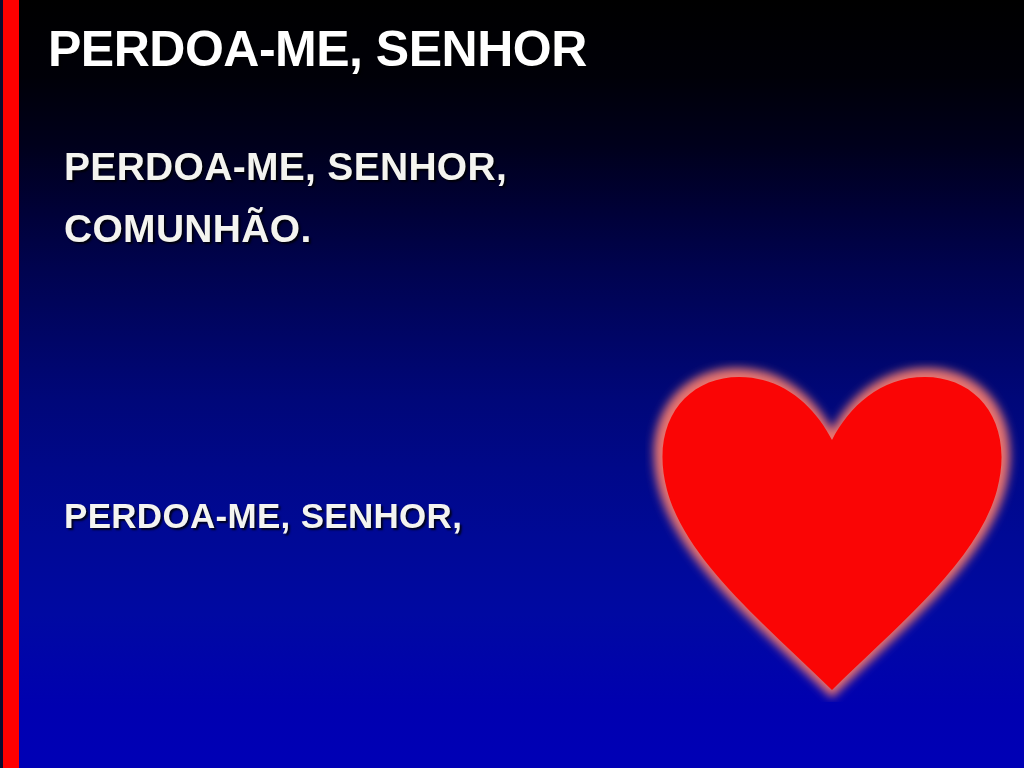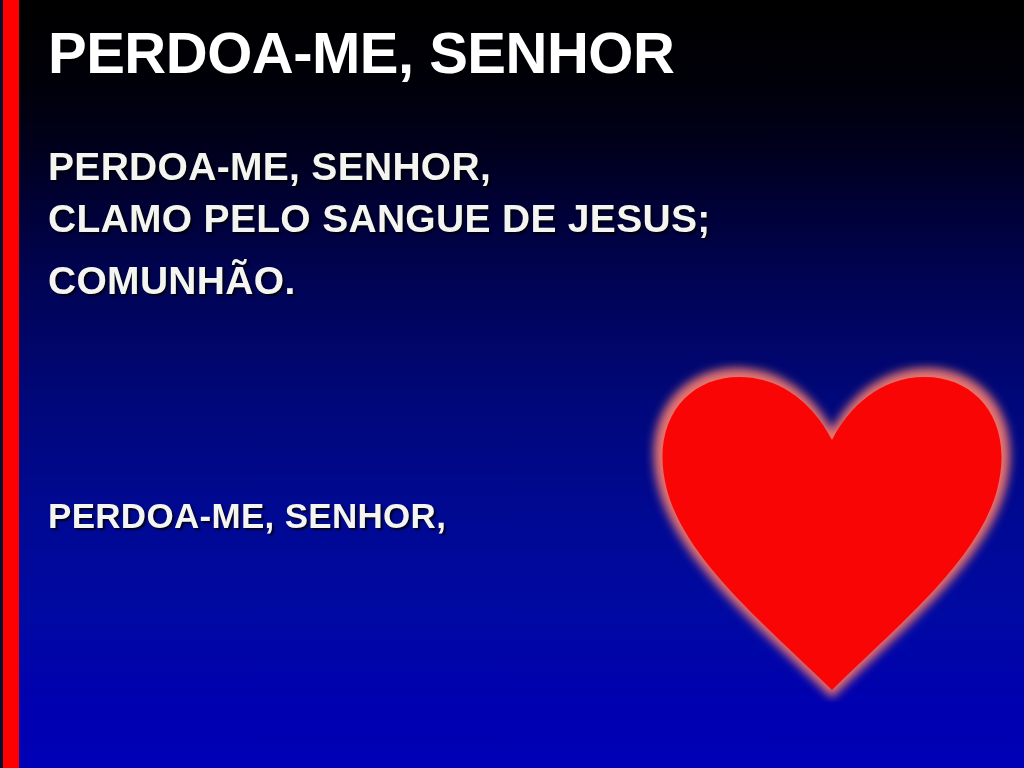"PERDOA-ME, SENHOR" #title { font-size: 58px -> 50px }
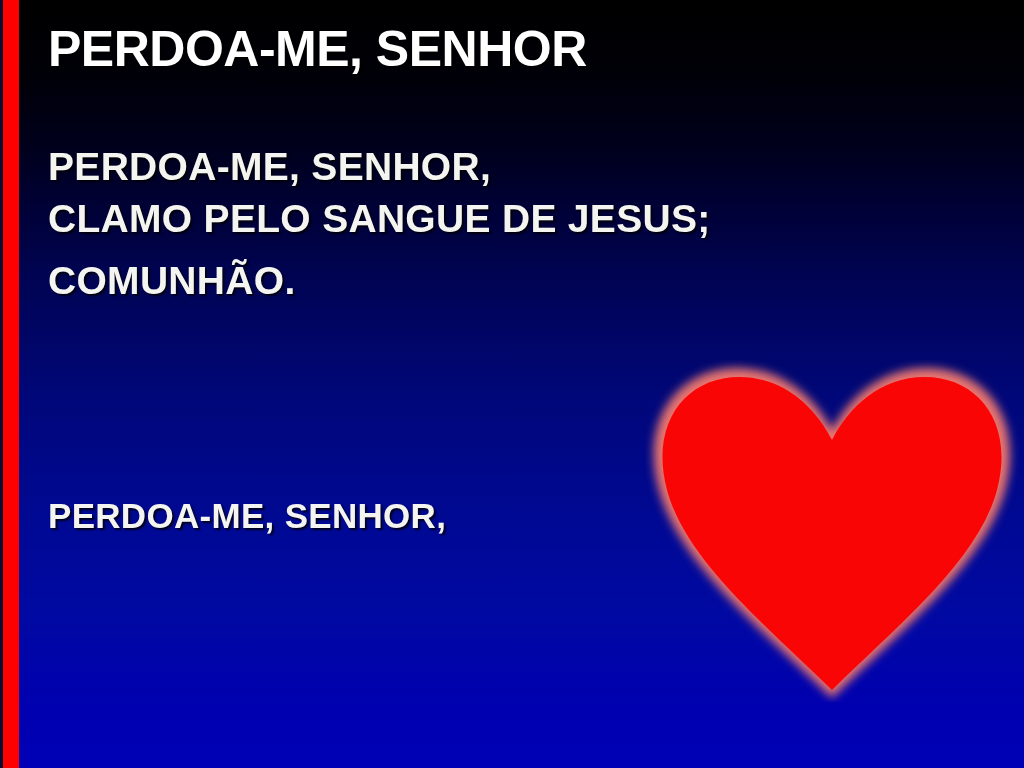"PERDOA-ME, SENHOR," .lyric-line { margin-left: none -> 16px }
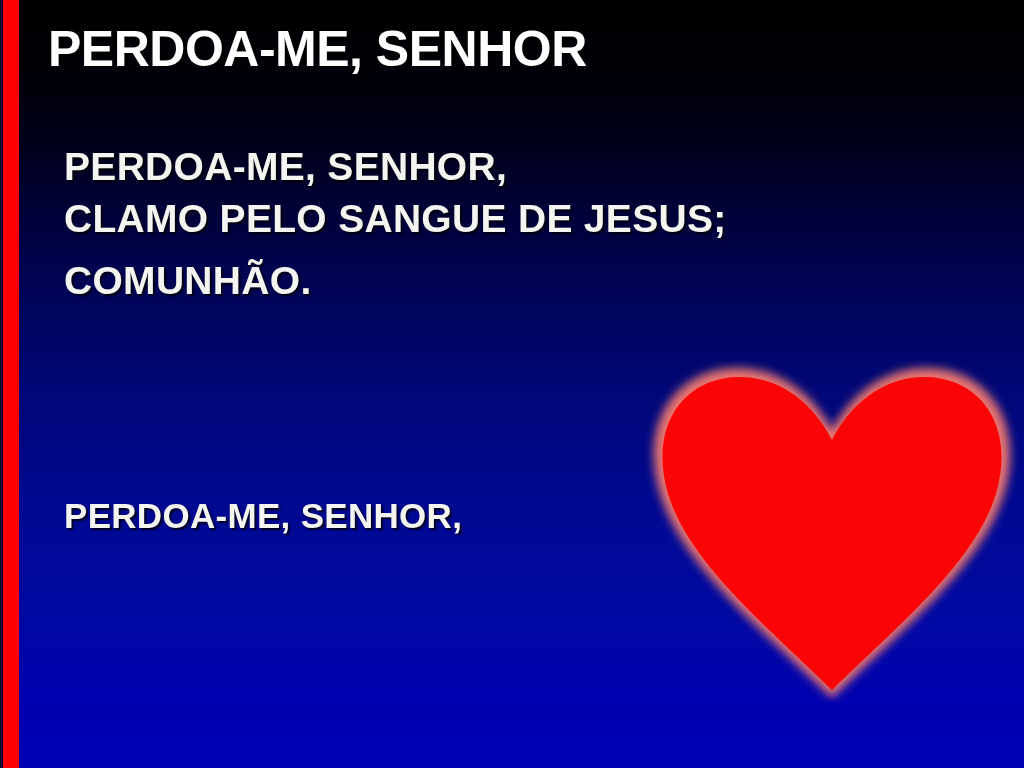"CLAMO PELO SANGUE DE JESUS;" span.lyric-line { html: <span>CLAMO PELO SANGUE DE JESUS;</span> -> none }
